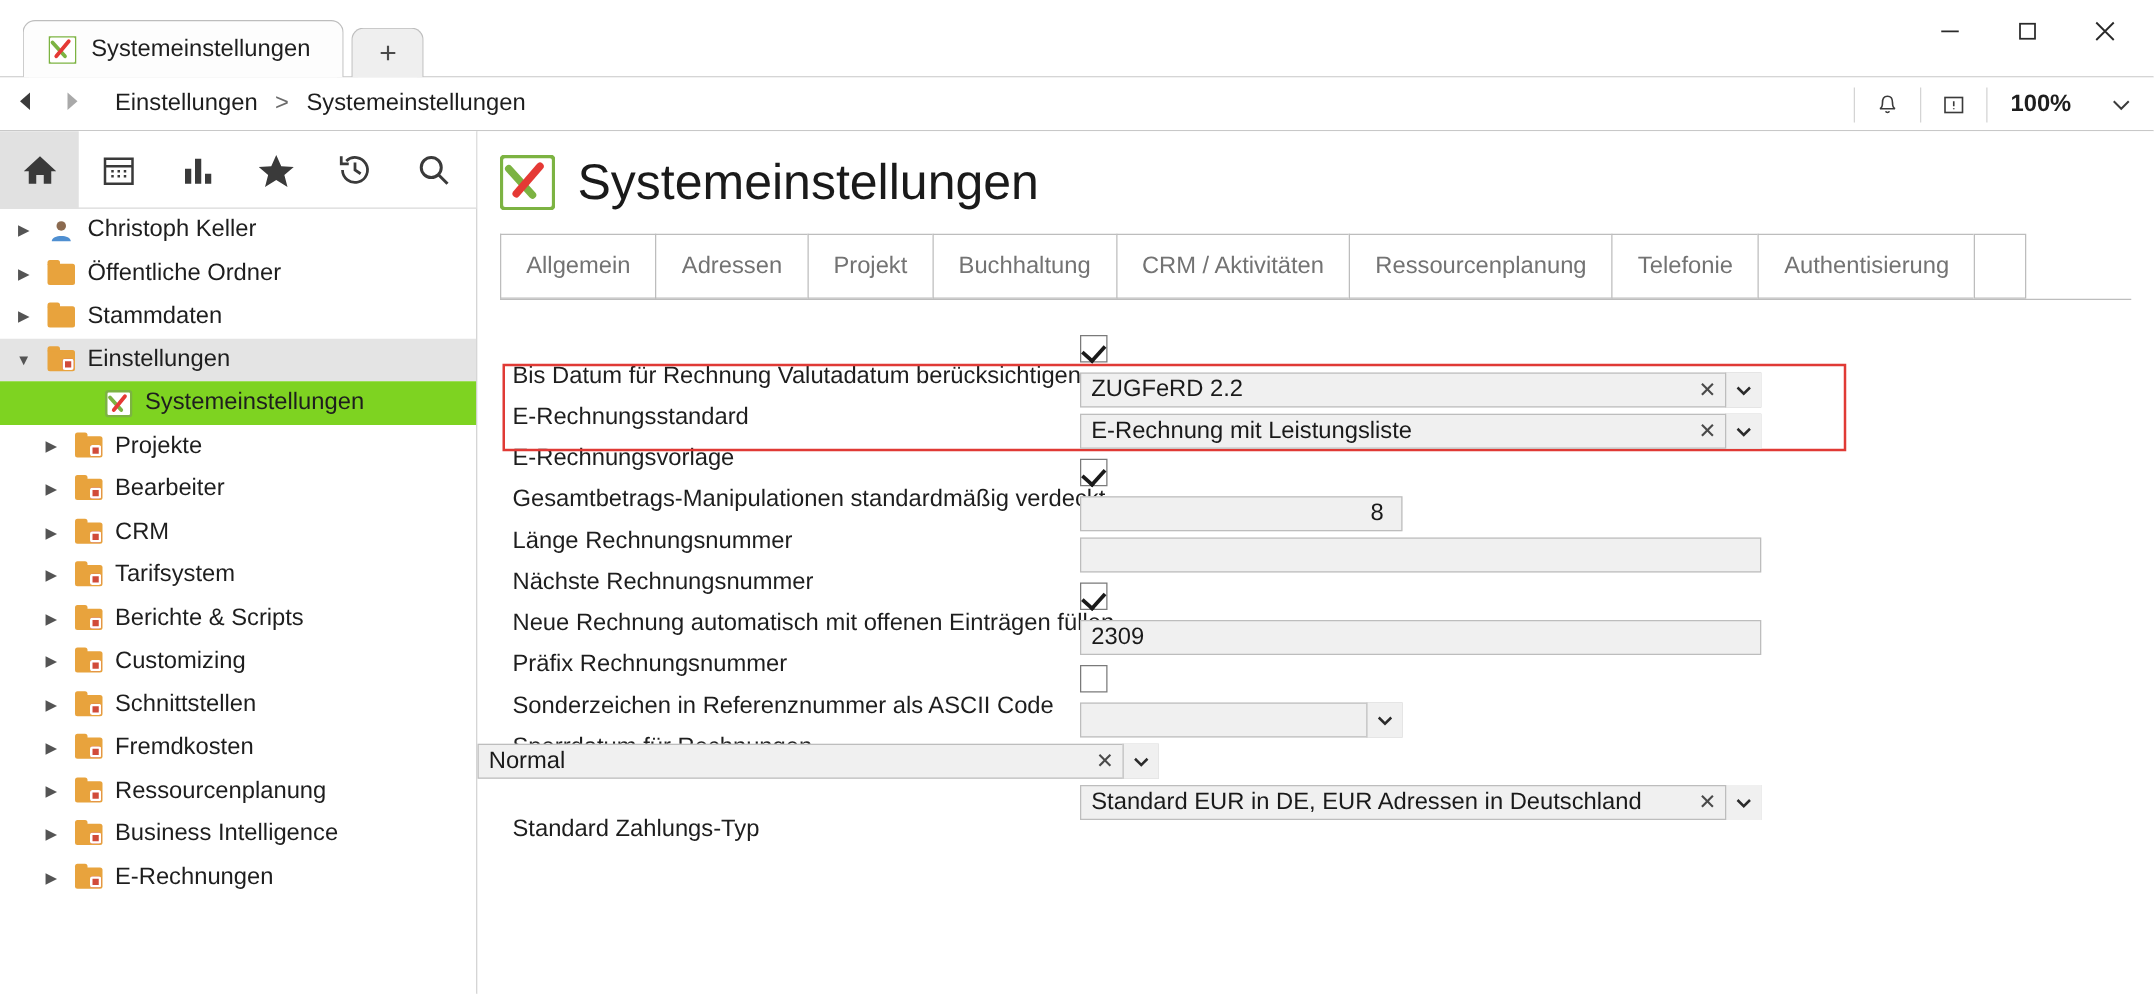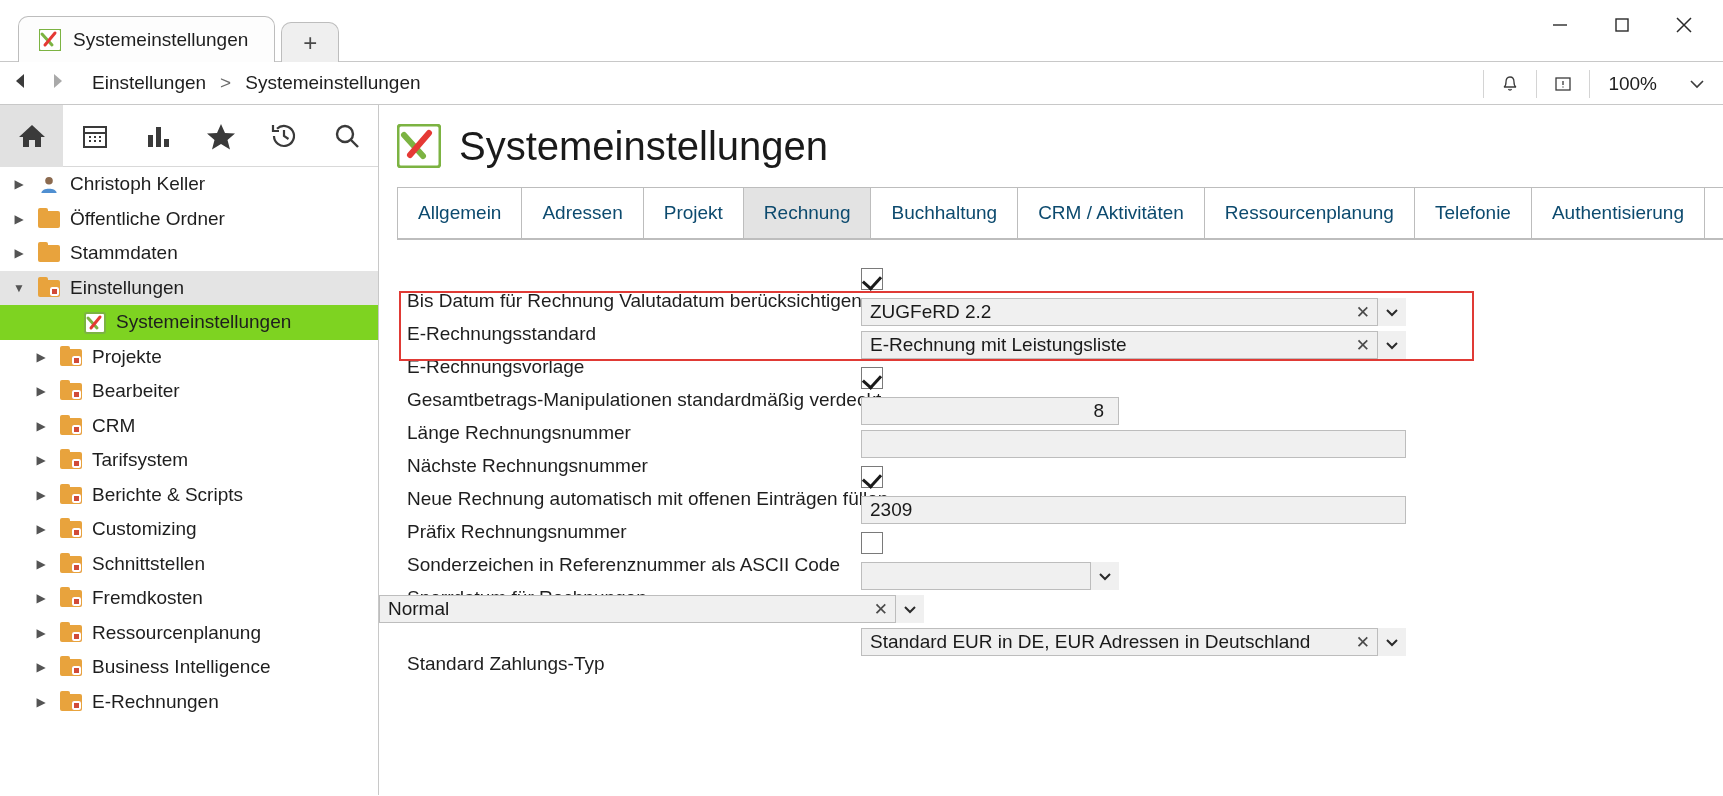"100%" .zoom-label { font-weight: none -> bold }
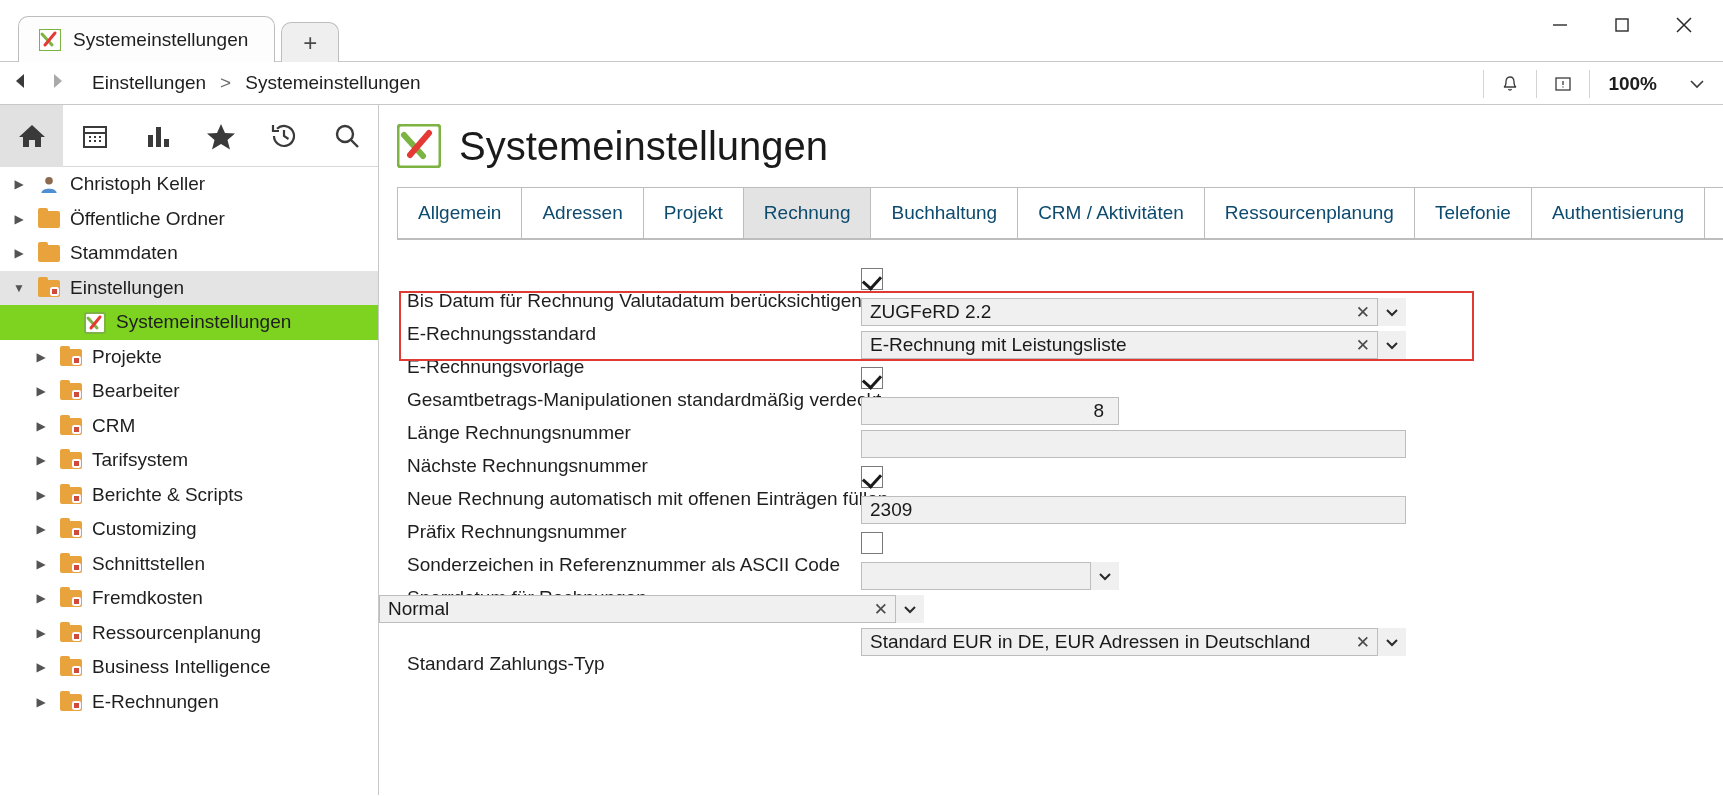"Allgemein" .ntab { color: #0c4a6e -> #737373 }
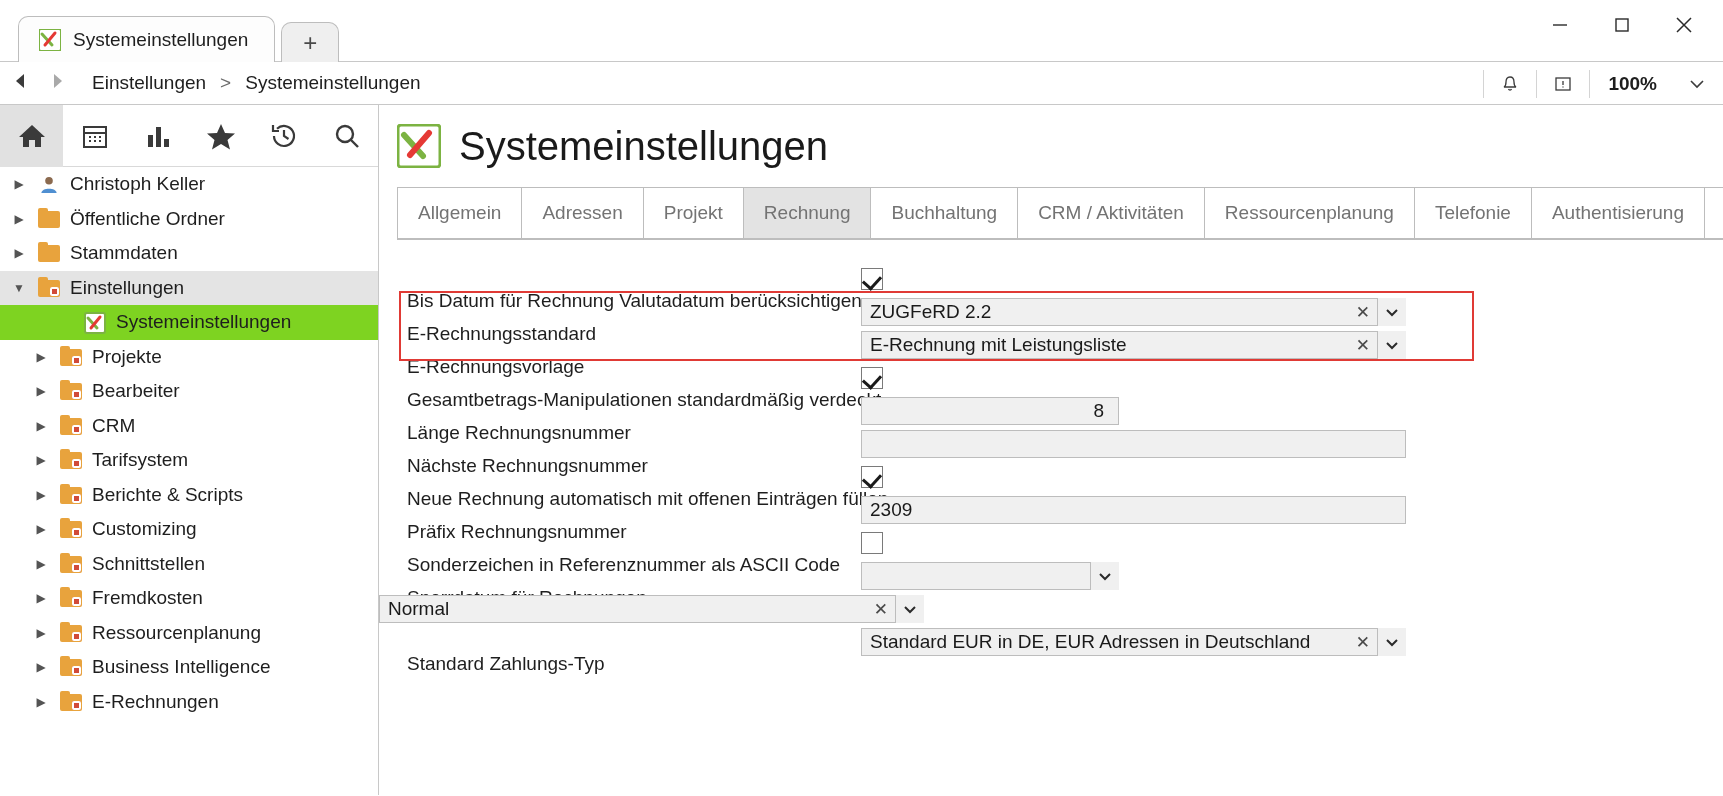"Rechnung" div.ntab { html: <div> <span>Rechnung</span> </div> -> none }
